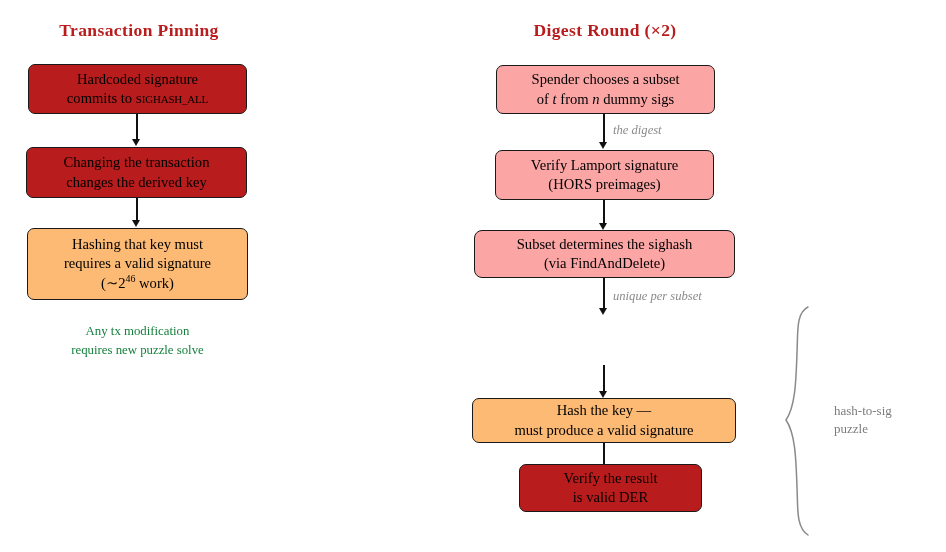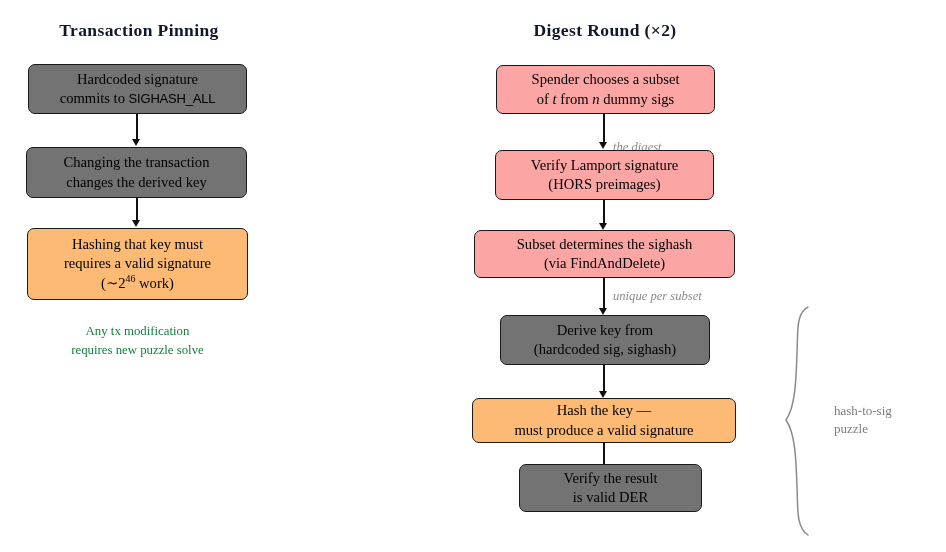"Transaction Pinning" .col-title { color: #0f172a -> #b91c1c }
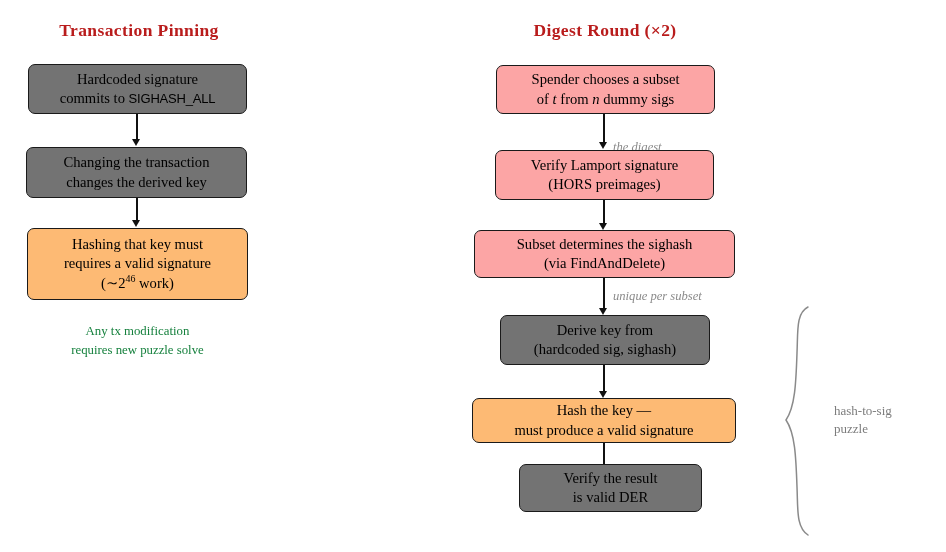"Hardcoded signature" .fill-lav { background: #737373 -> #b91c1c }
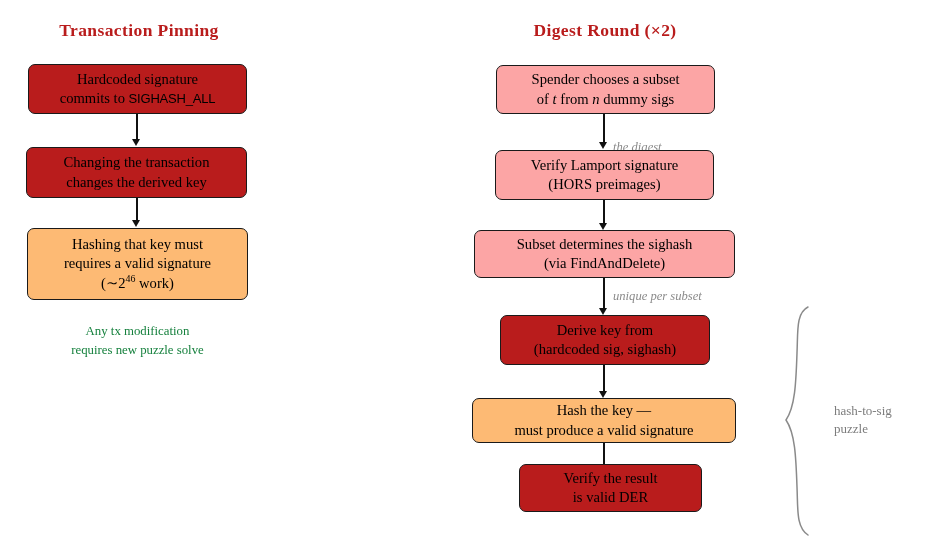"SIGHASH_ALL" .mono { font-family: Liberation Sans, sans-serif -> Liberation Serif, serif; font-size: 13px -> 11px }
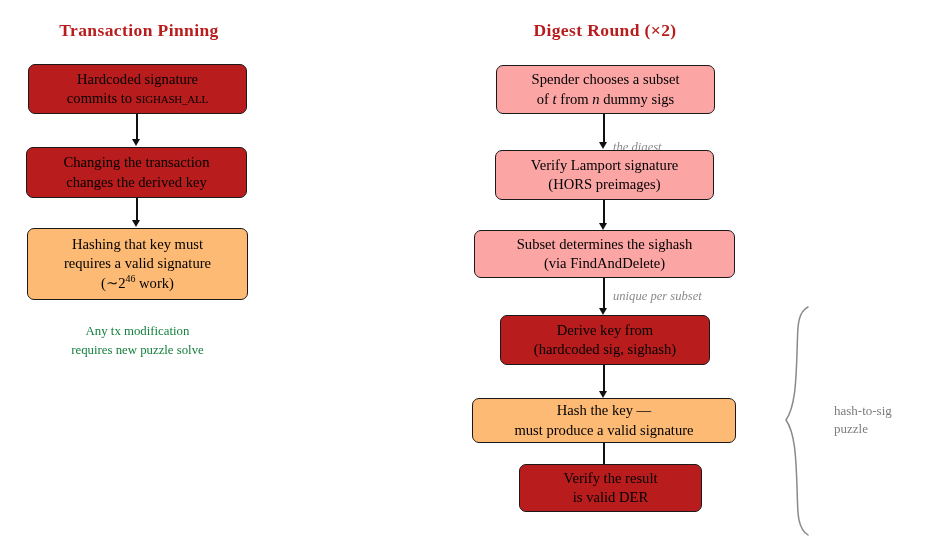"the digest" div.edge-label { top: 140px -> 123px }
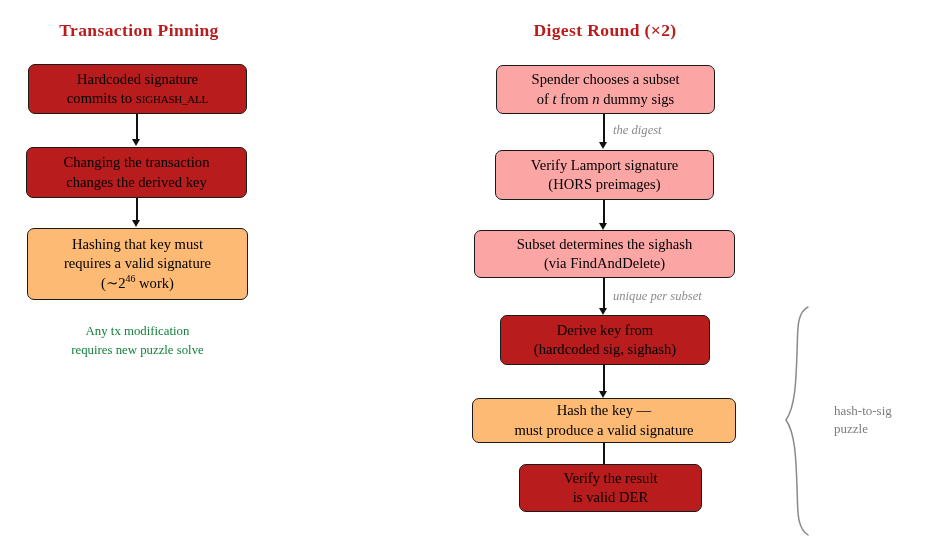"Subset determines the sighash" div.node { border-radius: none -> 8px }
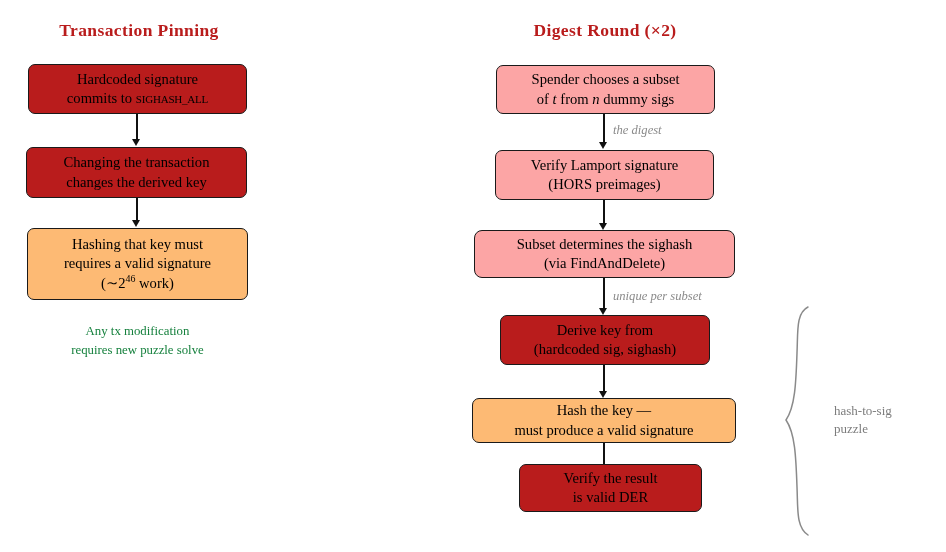"Derive key from" div.node { html: <div> <span>Derive key from</span> <span>(hardcoded sig, sighash)</span> </div> -> none }
